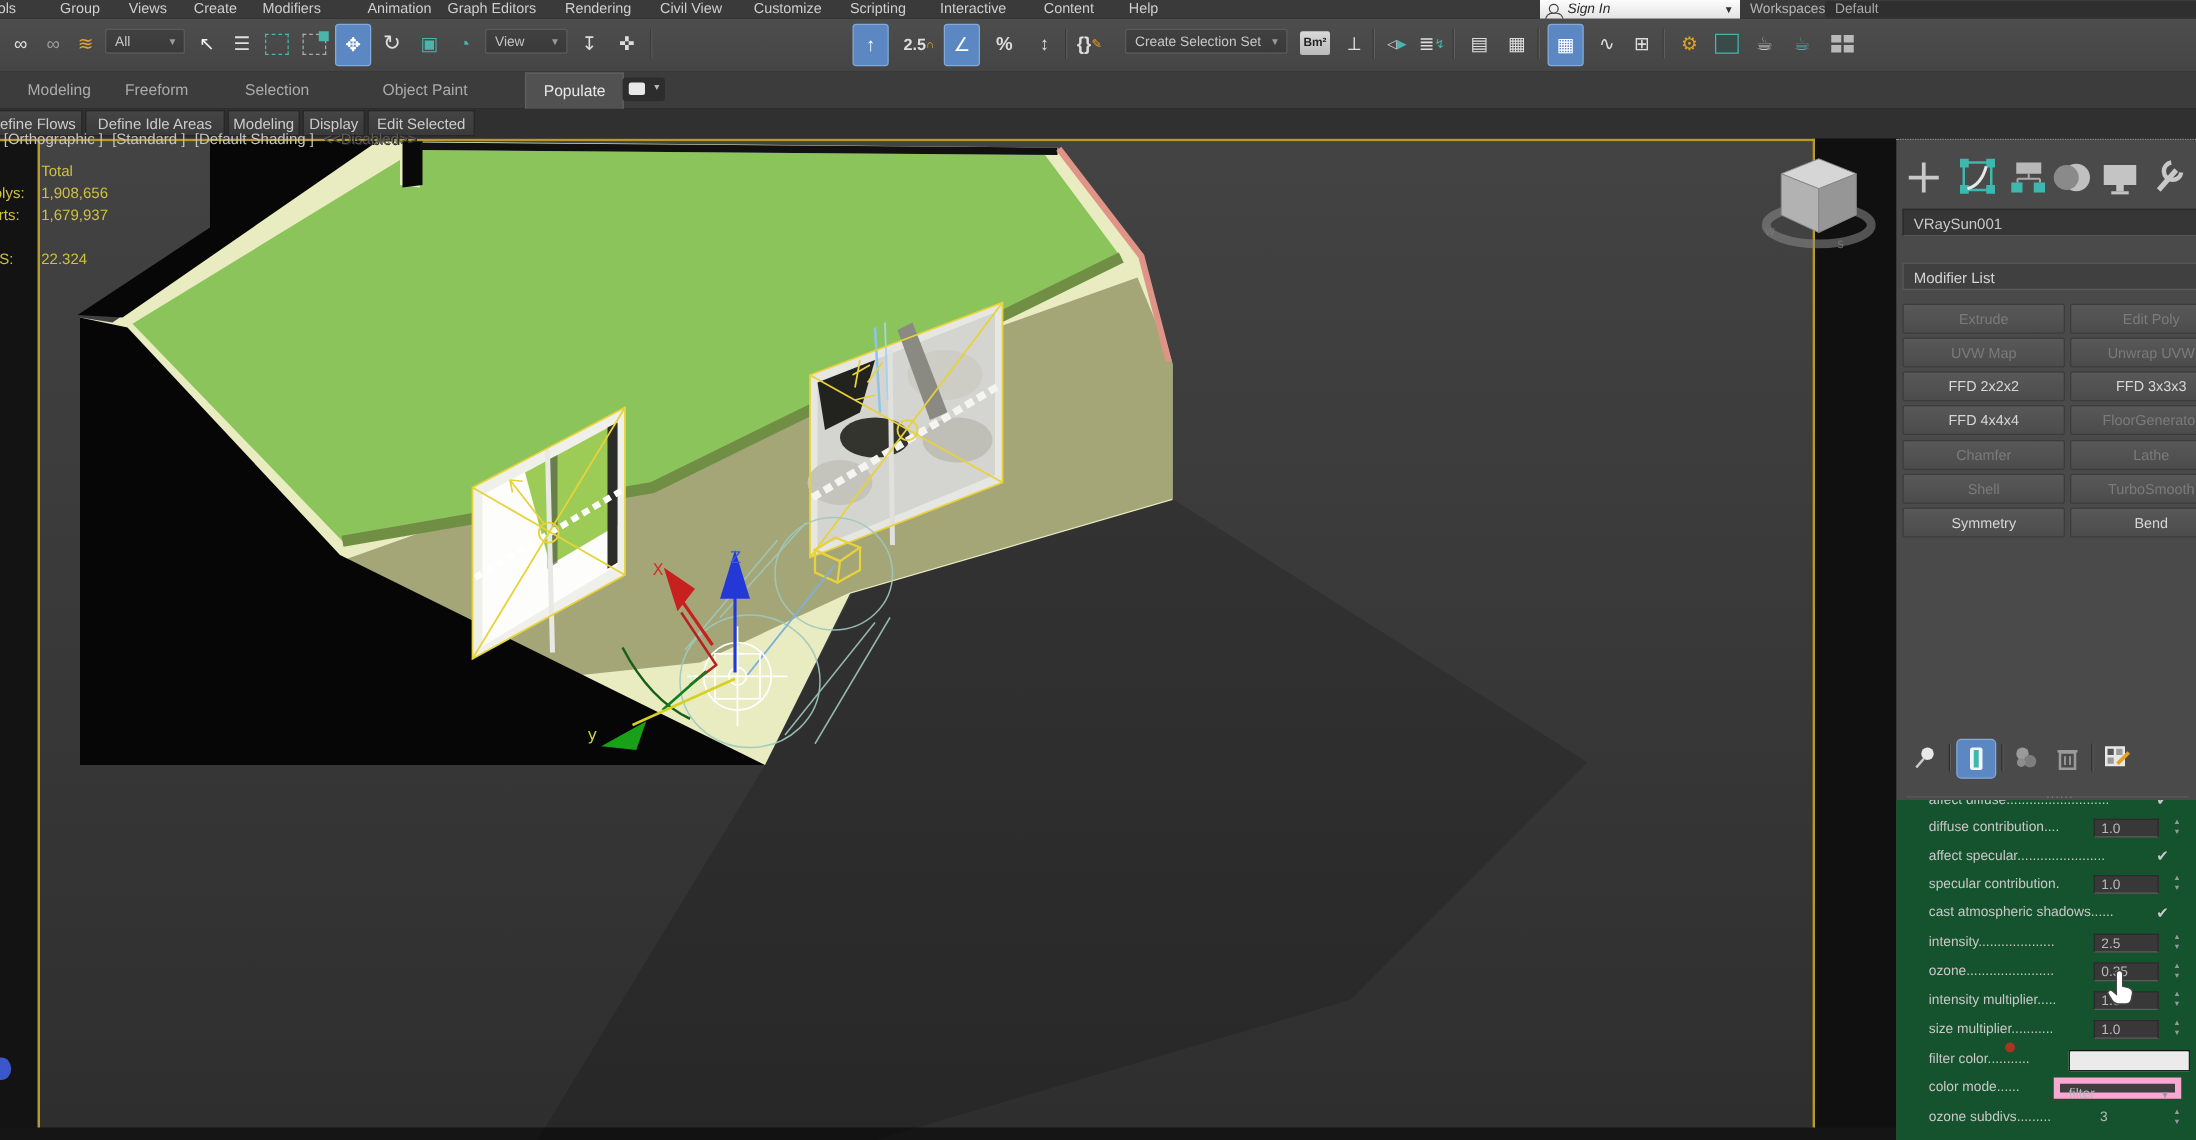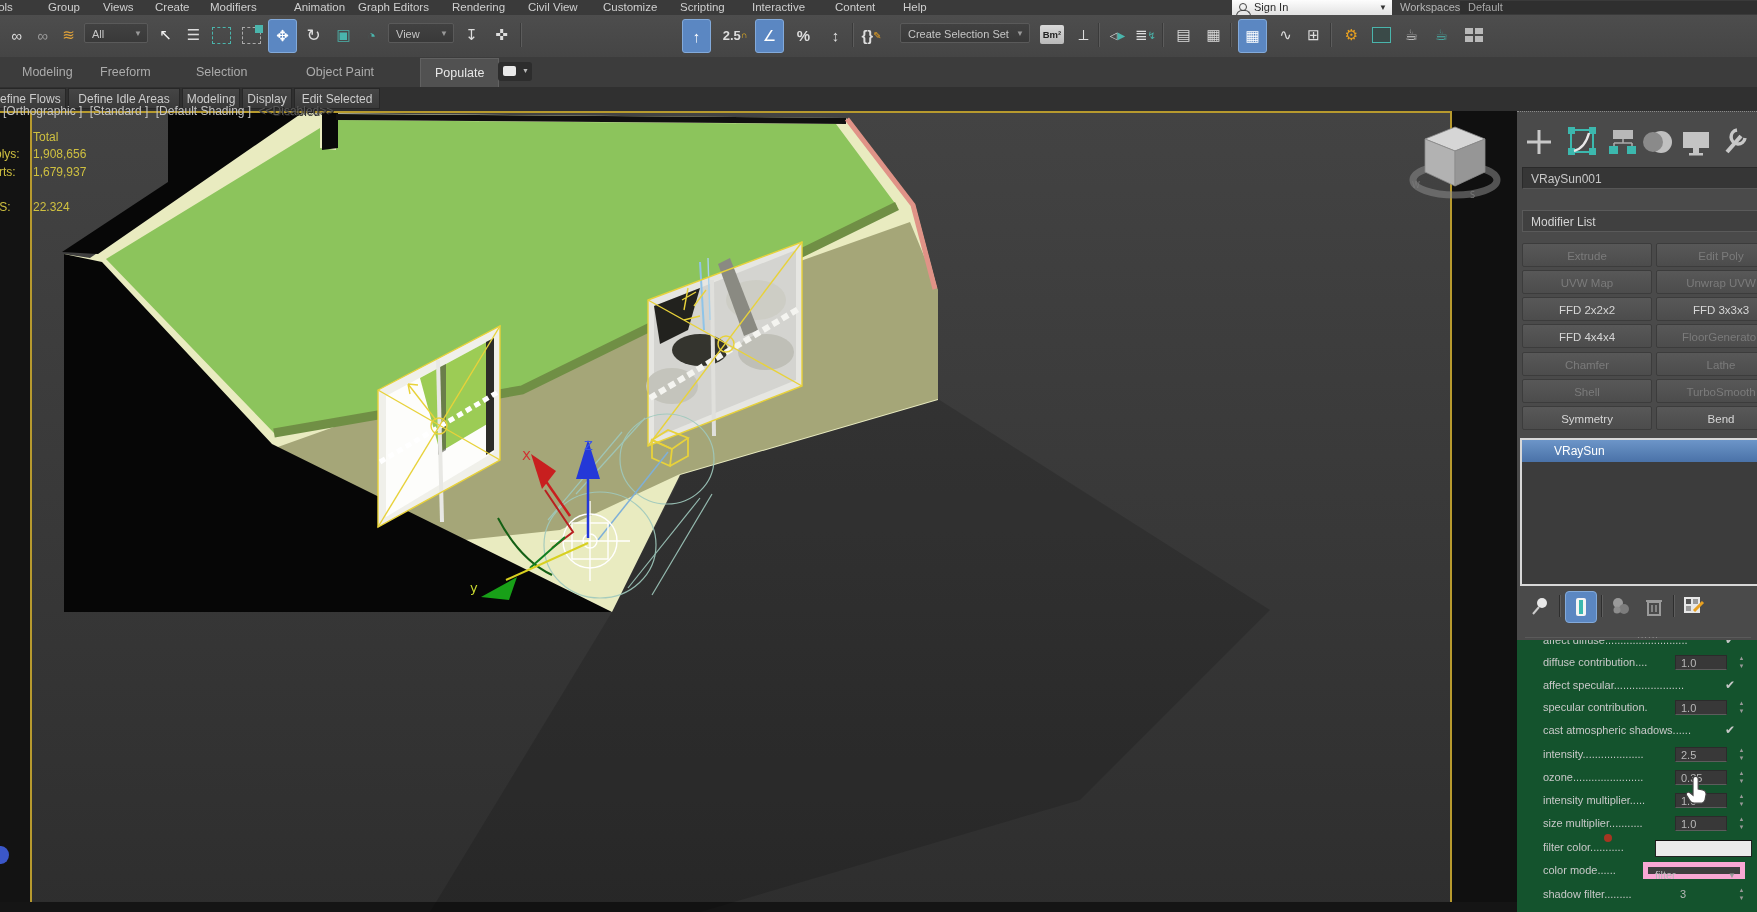"Sign In" #signin { font-style: none -> italic }
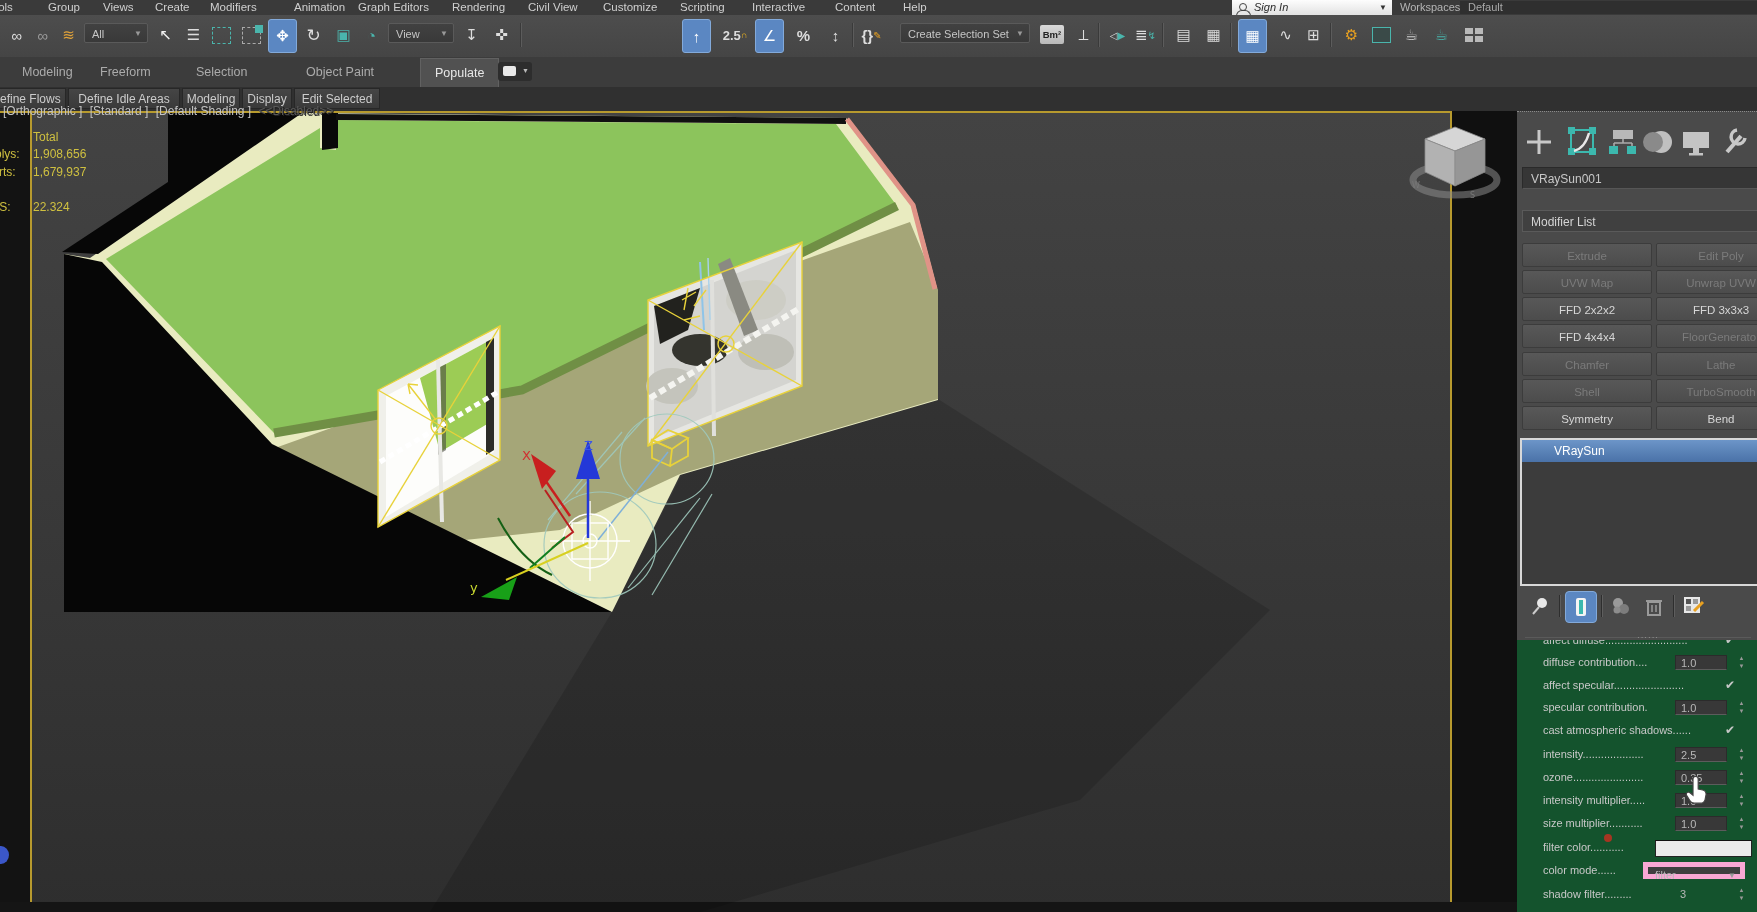"VRaySun" div { html: <div> <div>VRaySun</div> </div> -> none }
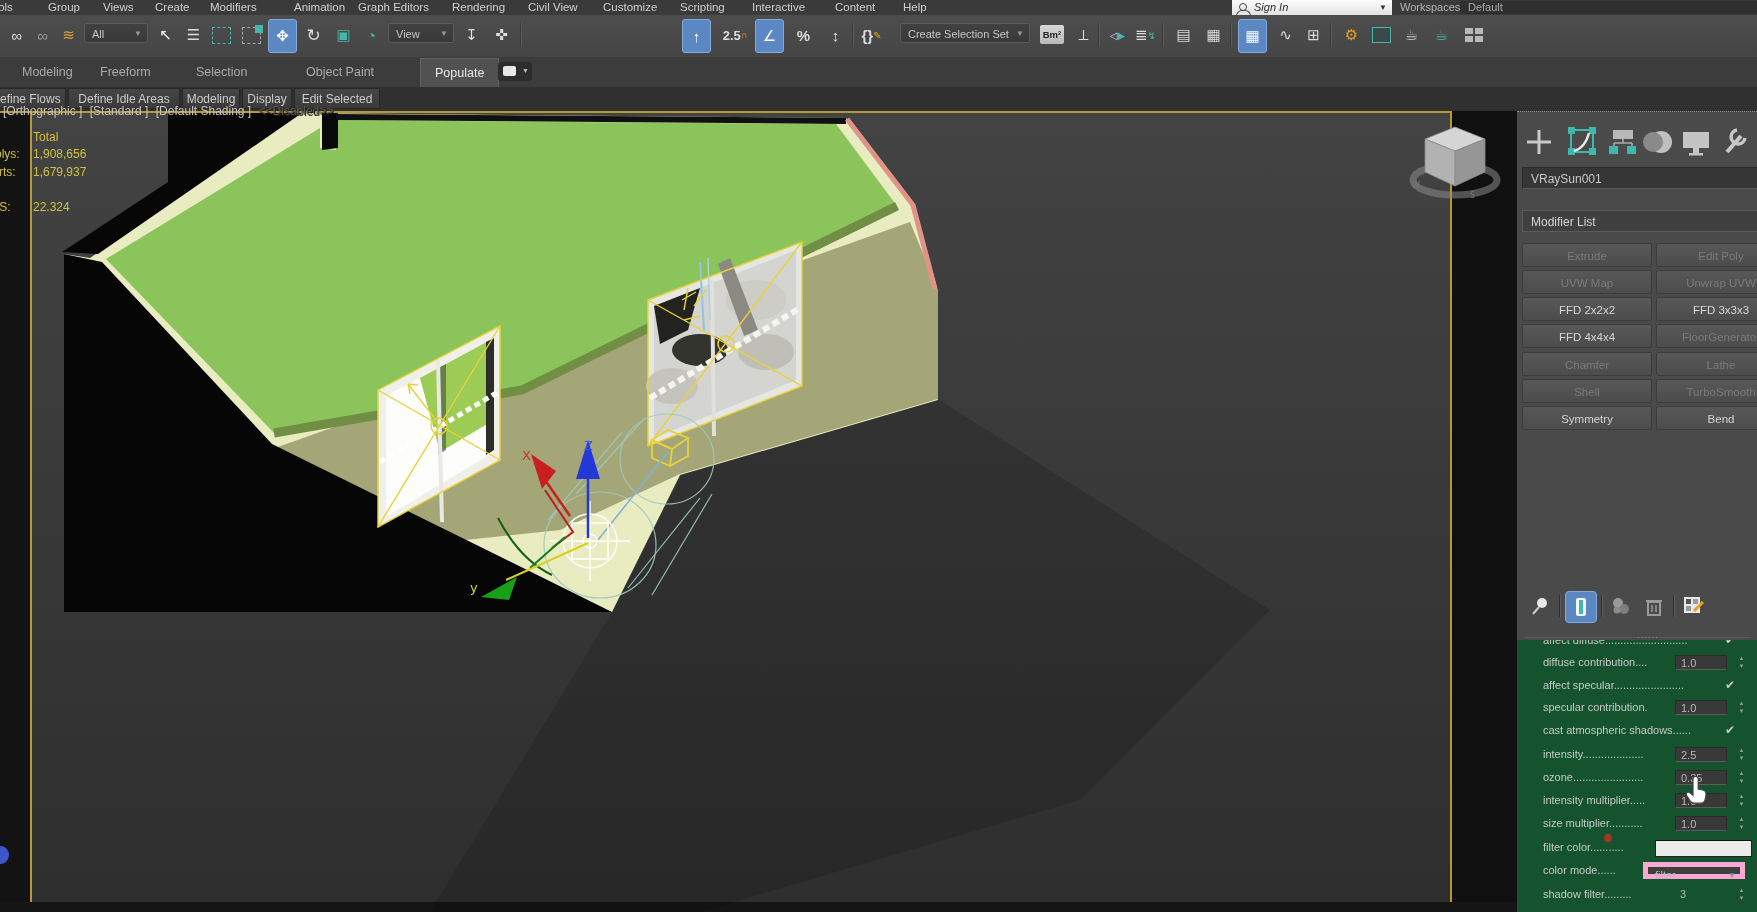"shadow filter........." span.plabel { text: shadow filter -> ozone subdivs }
